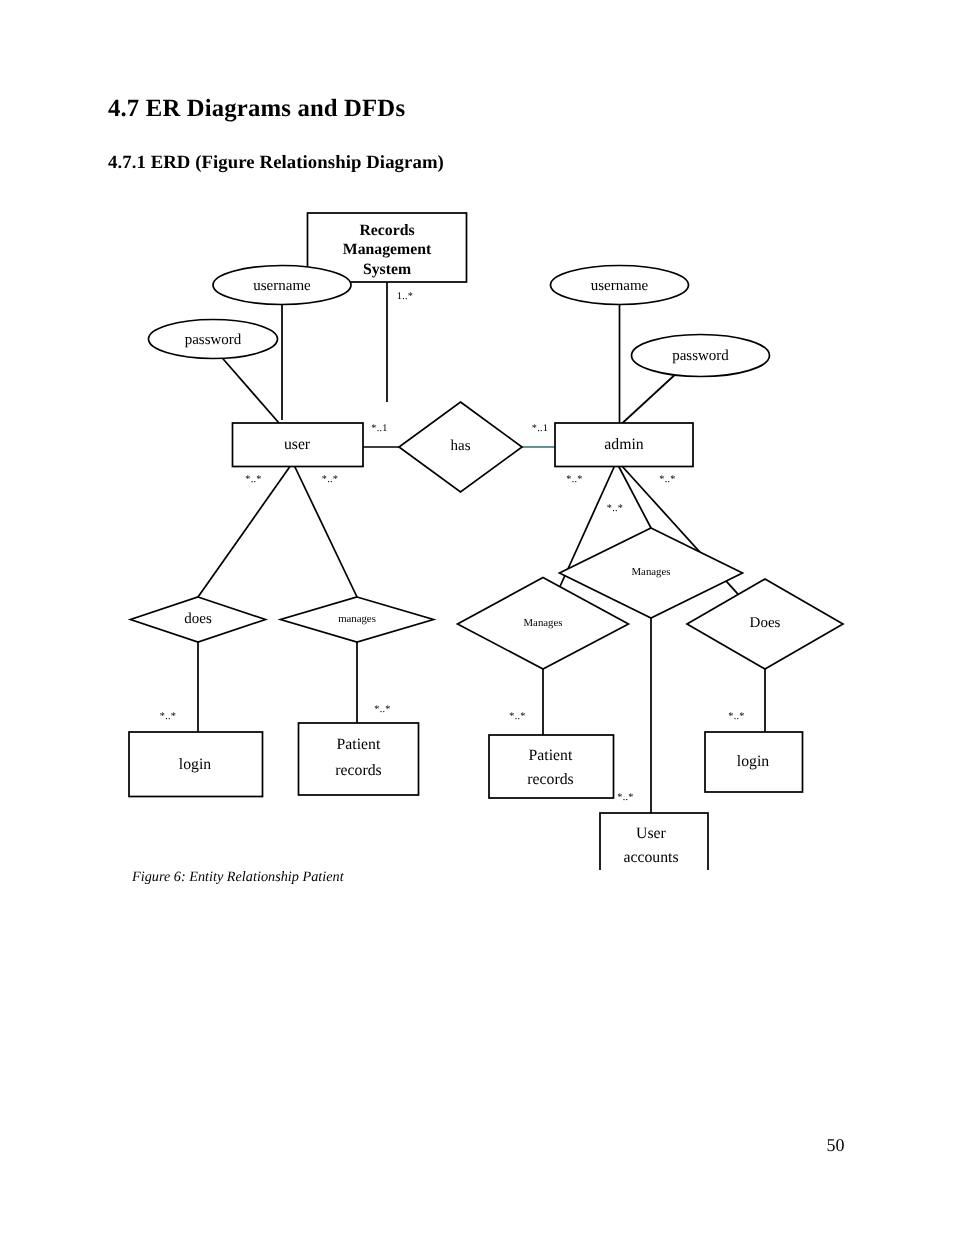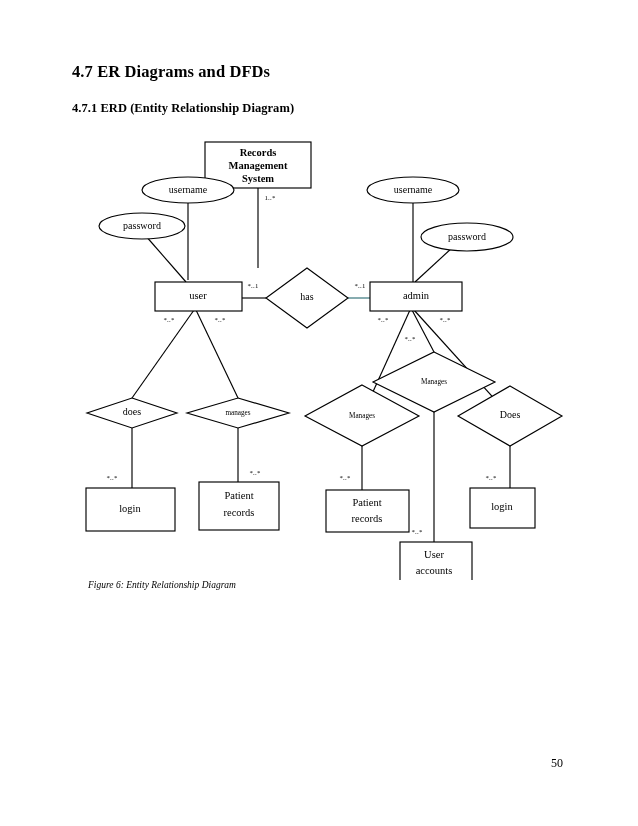"4.7.1 ERD (Entity Relationship Diagram)" div.h-sub { text: Entity -> Figure }
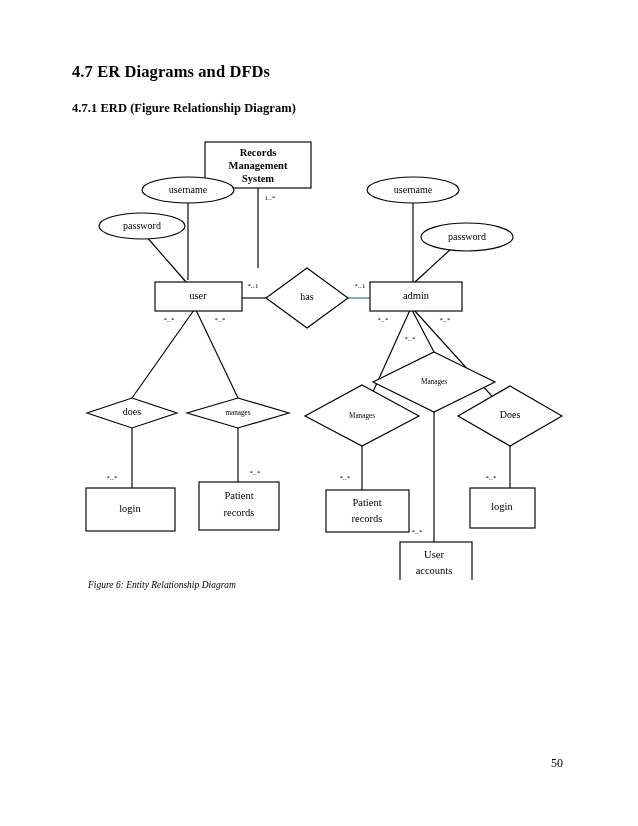"Figure 6: Entity Relationship Diagram" div.caption { text: Diagram -> Patient }
